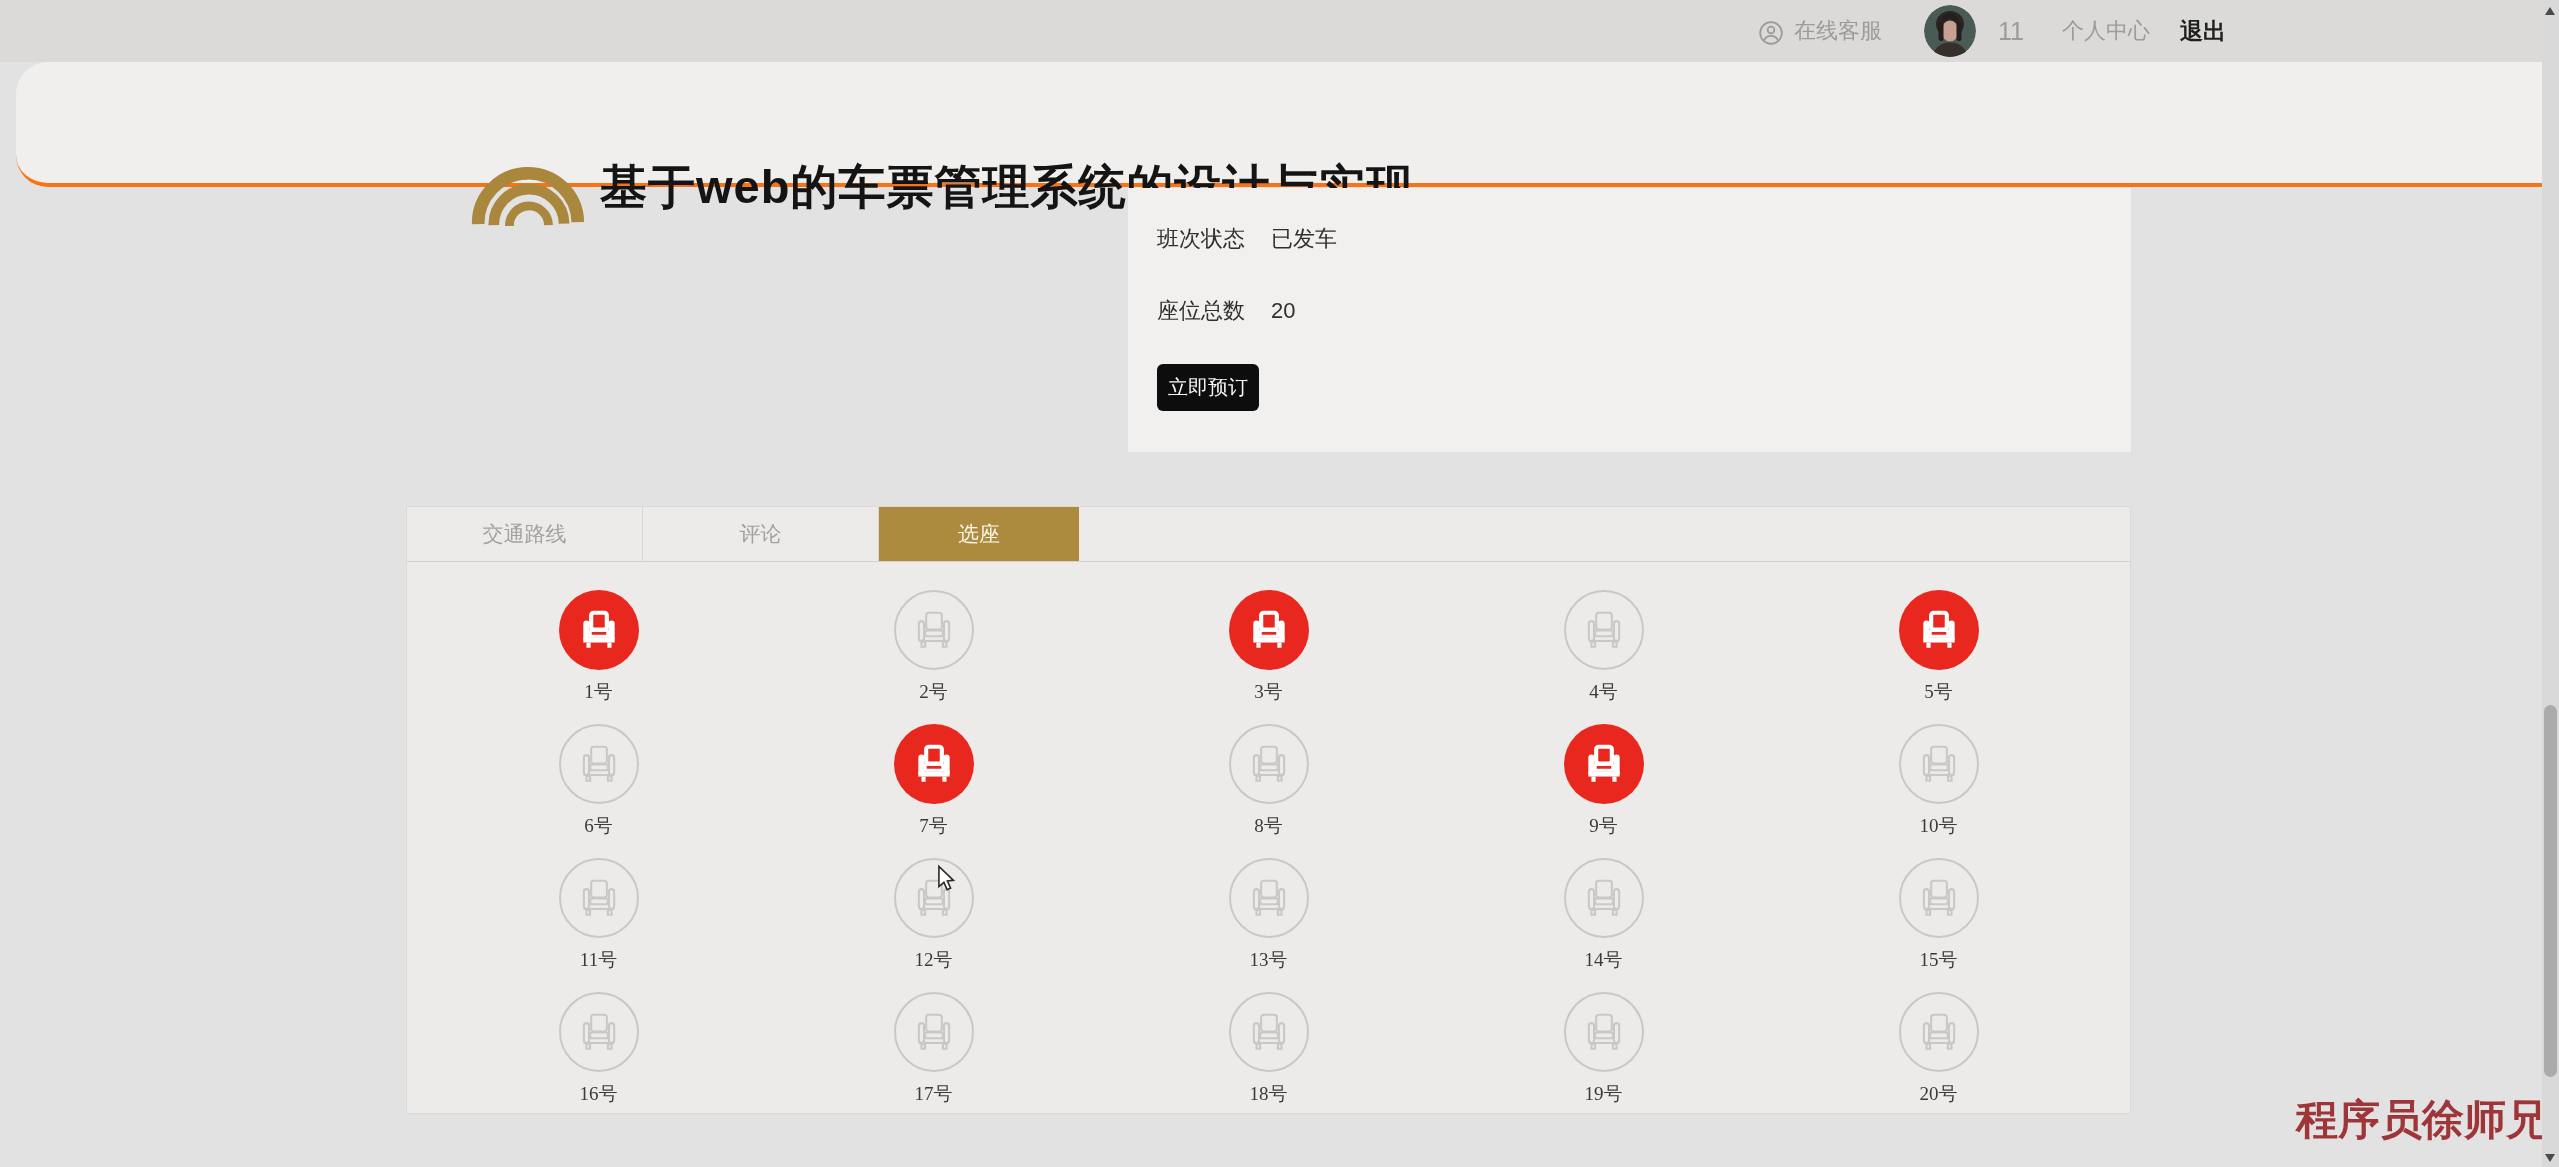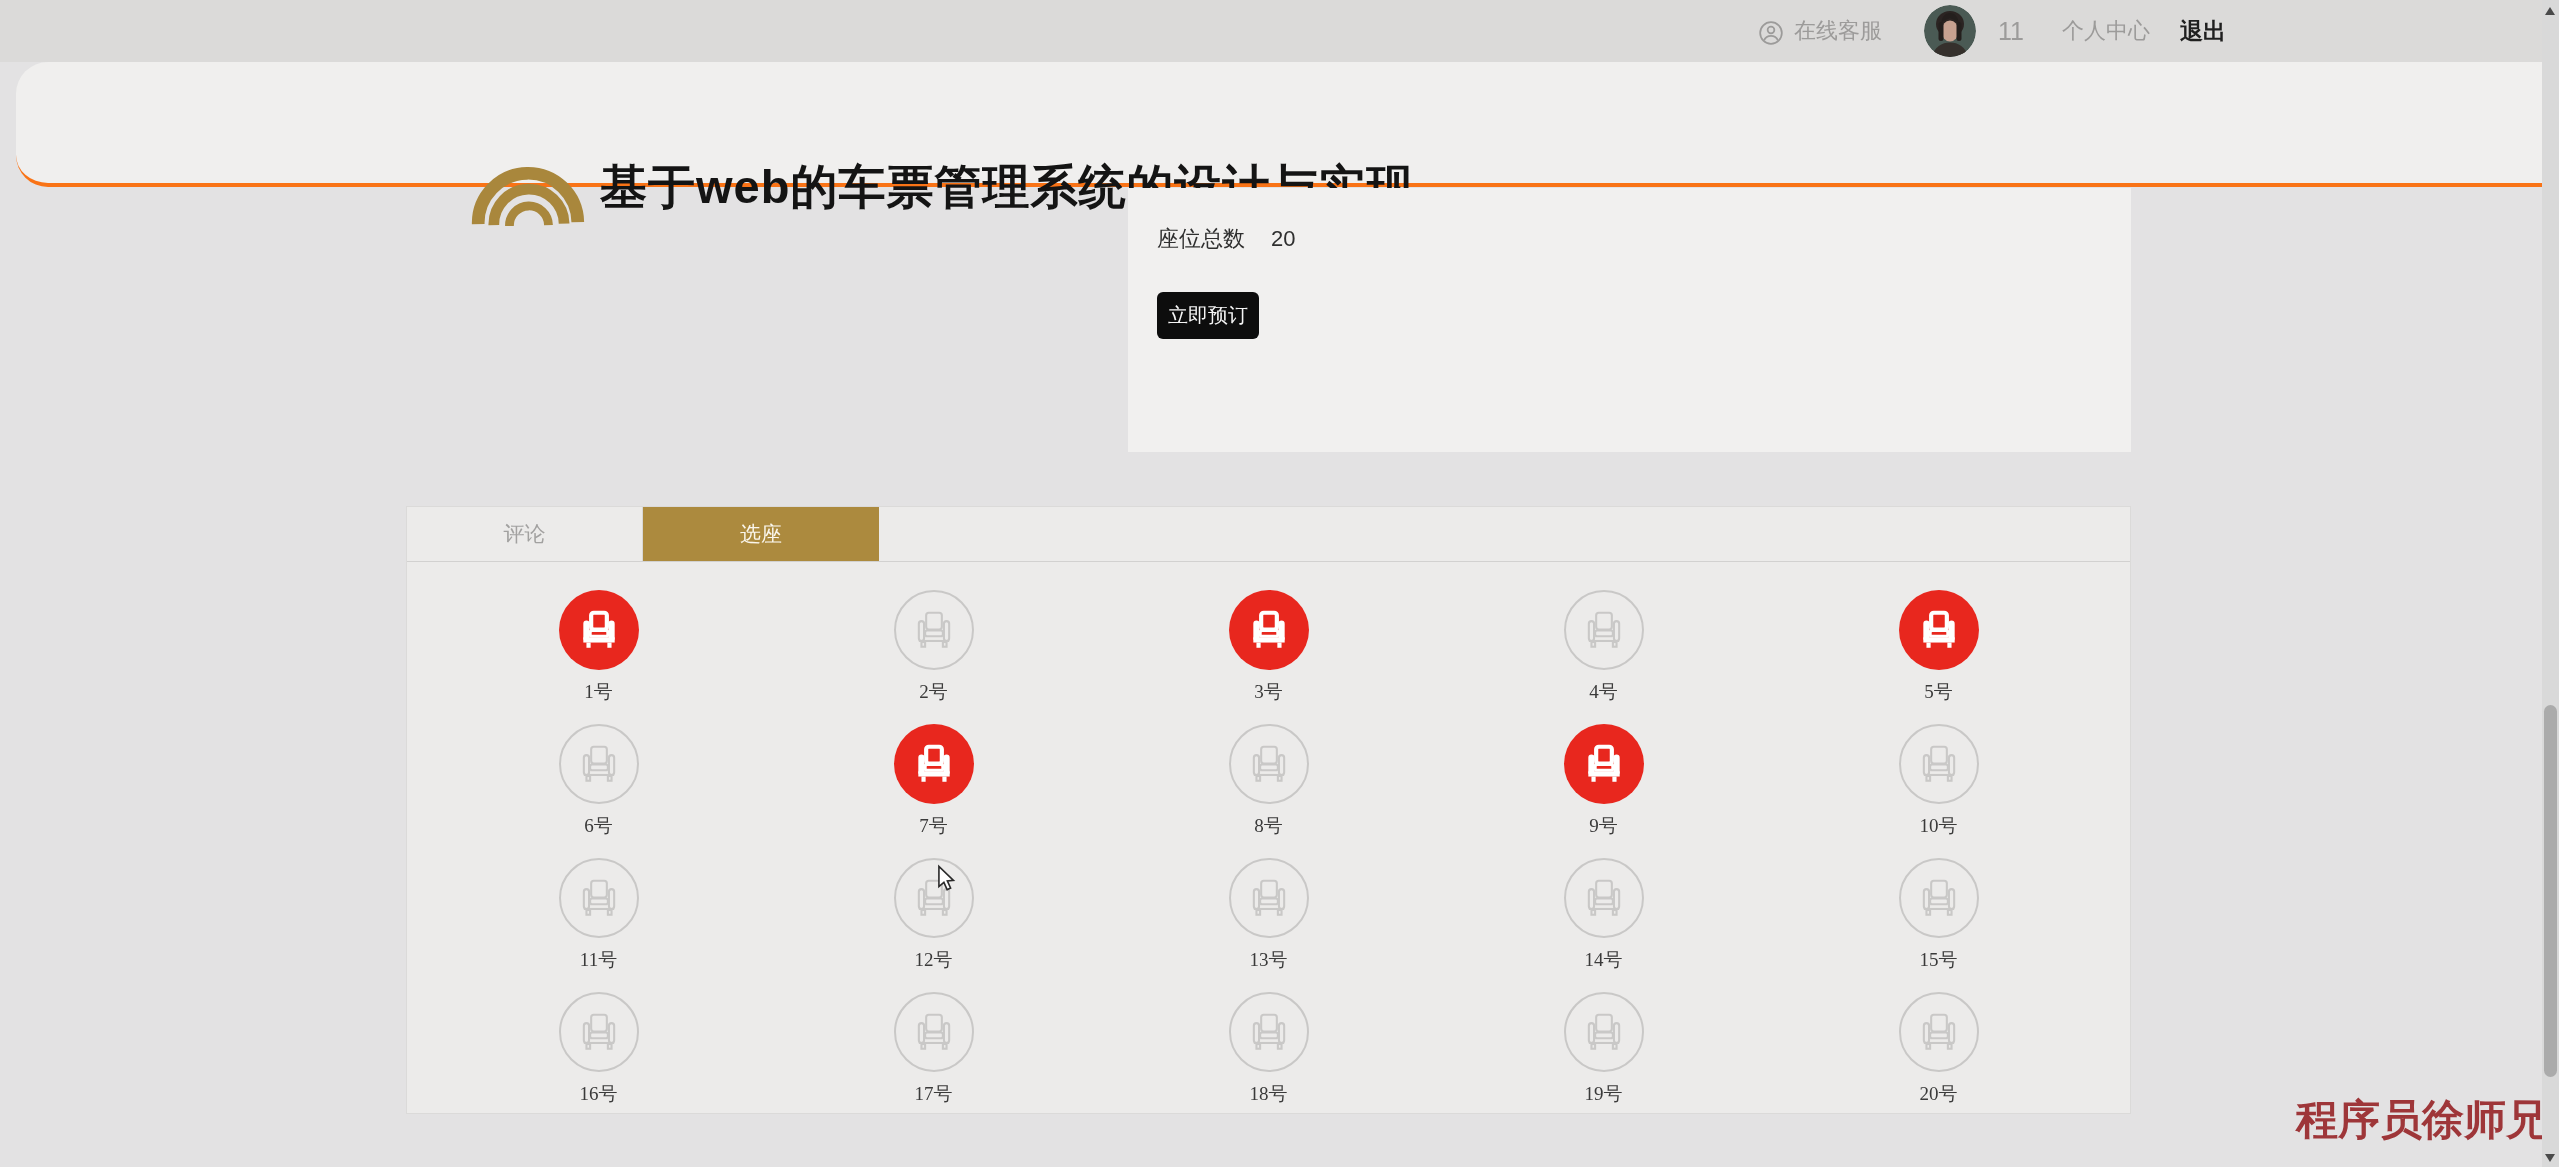"班次状态" div.frow { html: none -> <div> <span>班次状态</span> <span>已发车</span> </div> }
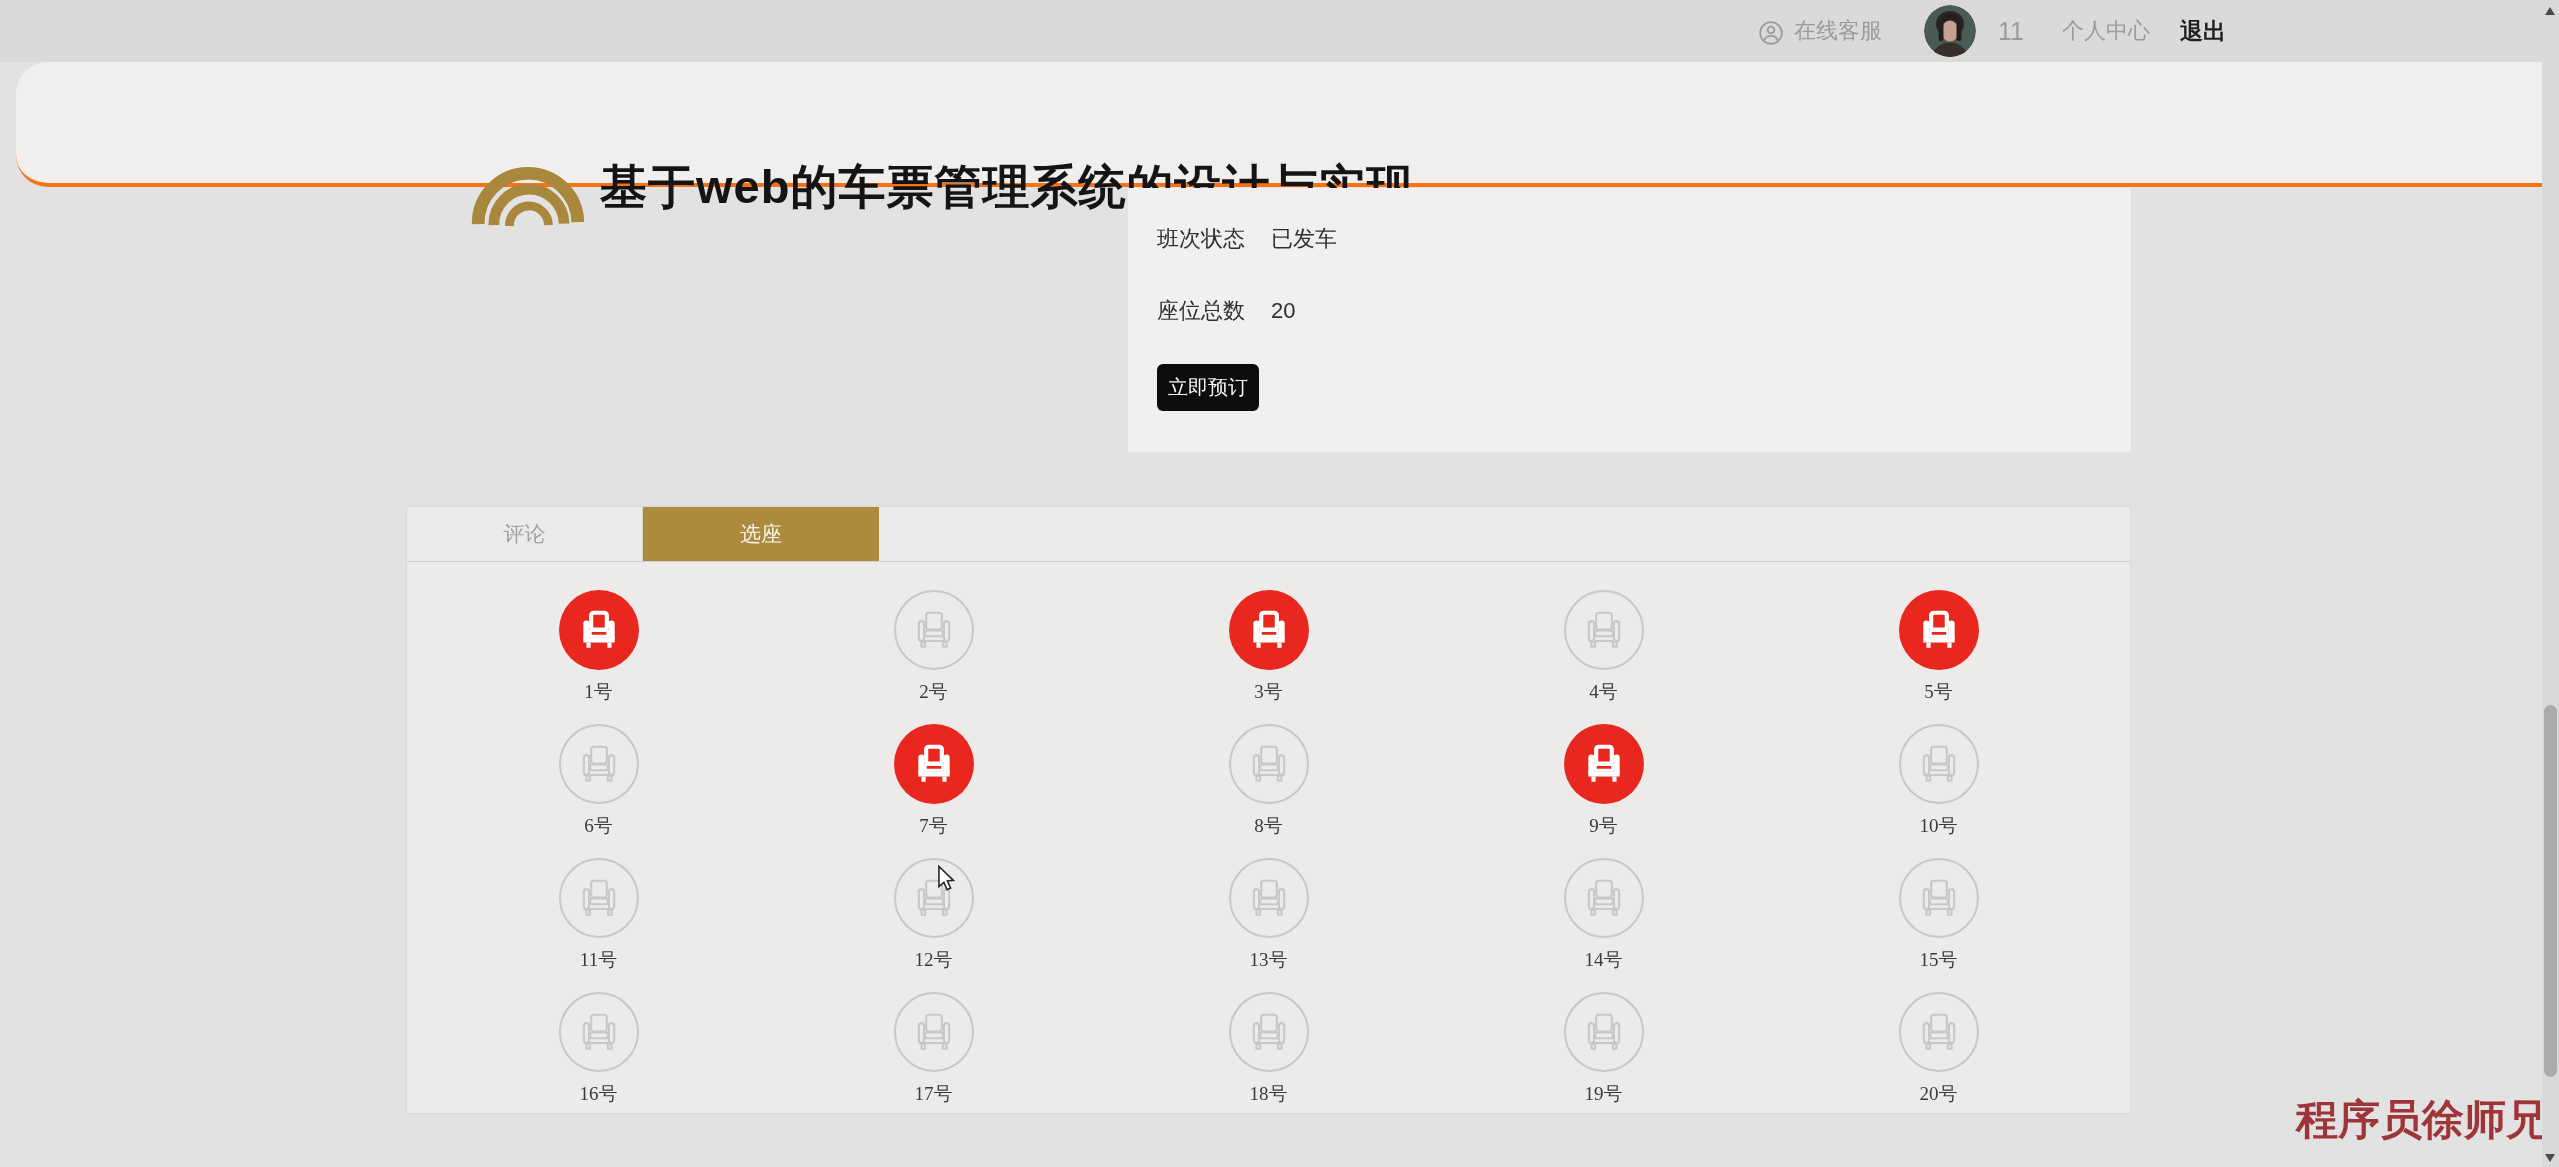"交通路线" div.tab { html: none -> <div>交通路线</div> }
